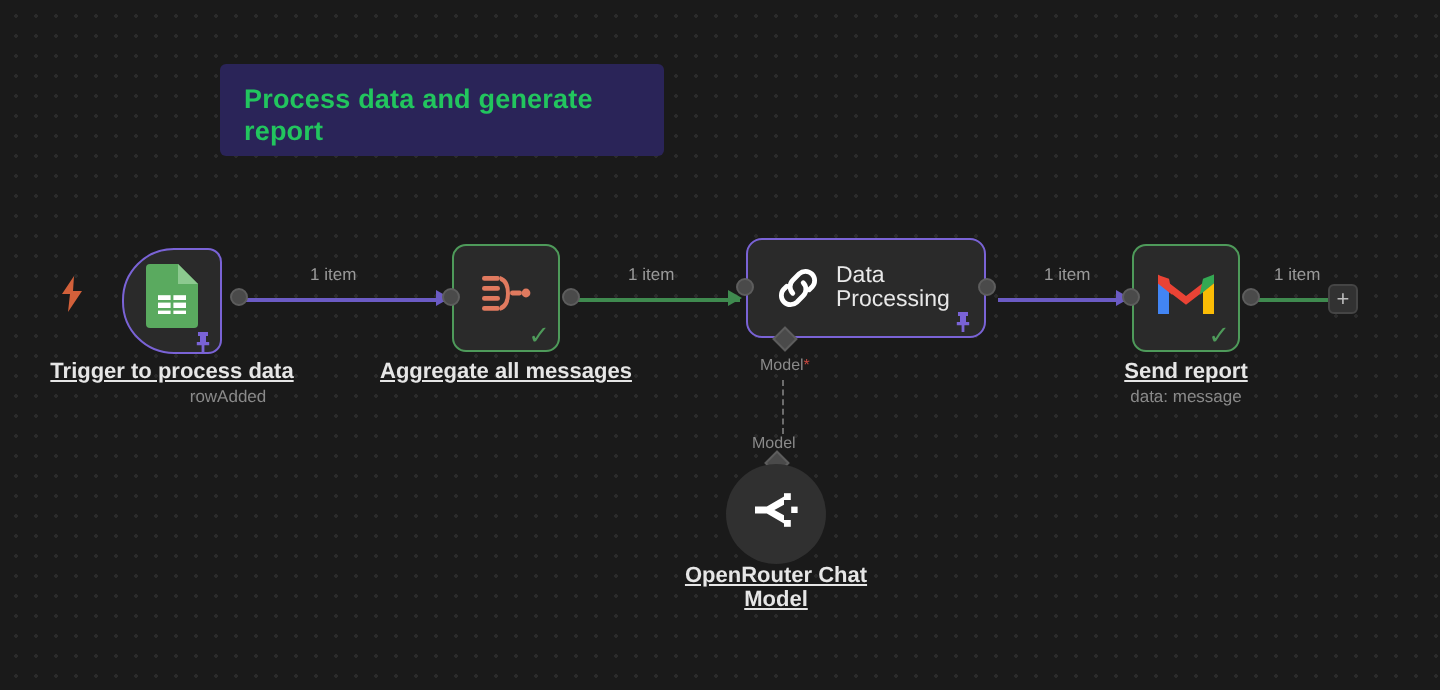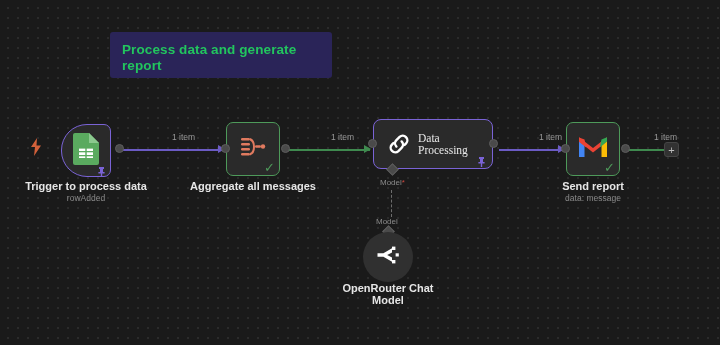"1 item" .conn-label { margin-left: 17px -> none }
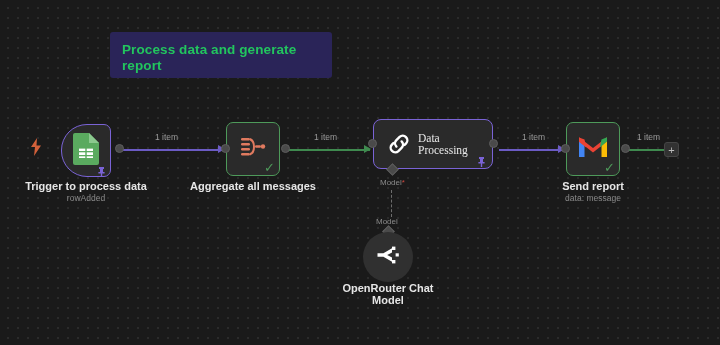"Data Processing" #chain-node .chain-label { font-family: Liberation Serif, serif -> none }
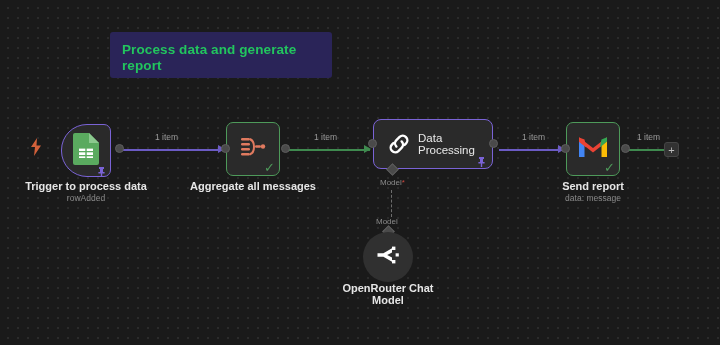"Trigger to process data" .node-caption { text-decoration: none -> underline }
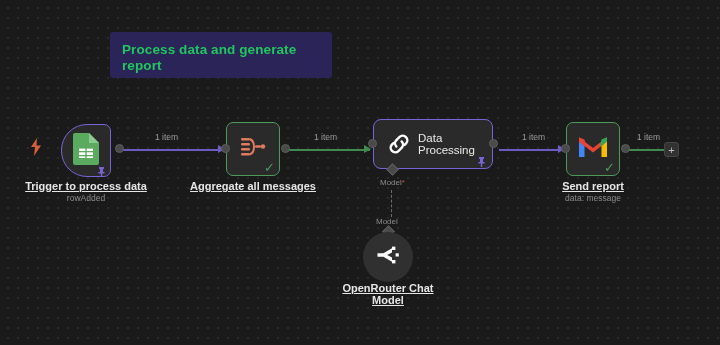"rowAdded" div.node-sub { padding-left: none -> 28px }
